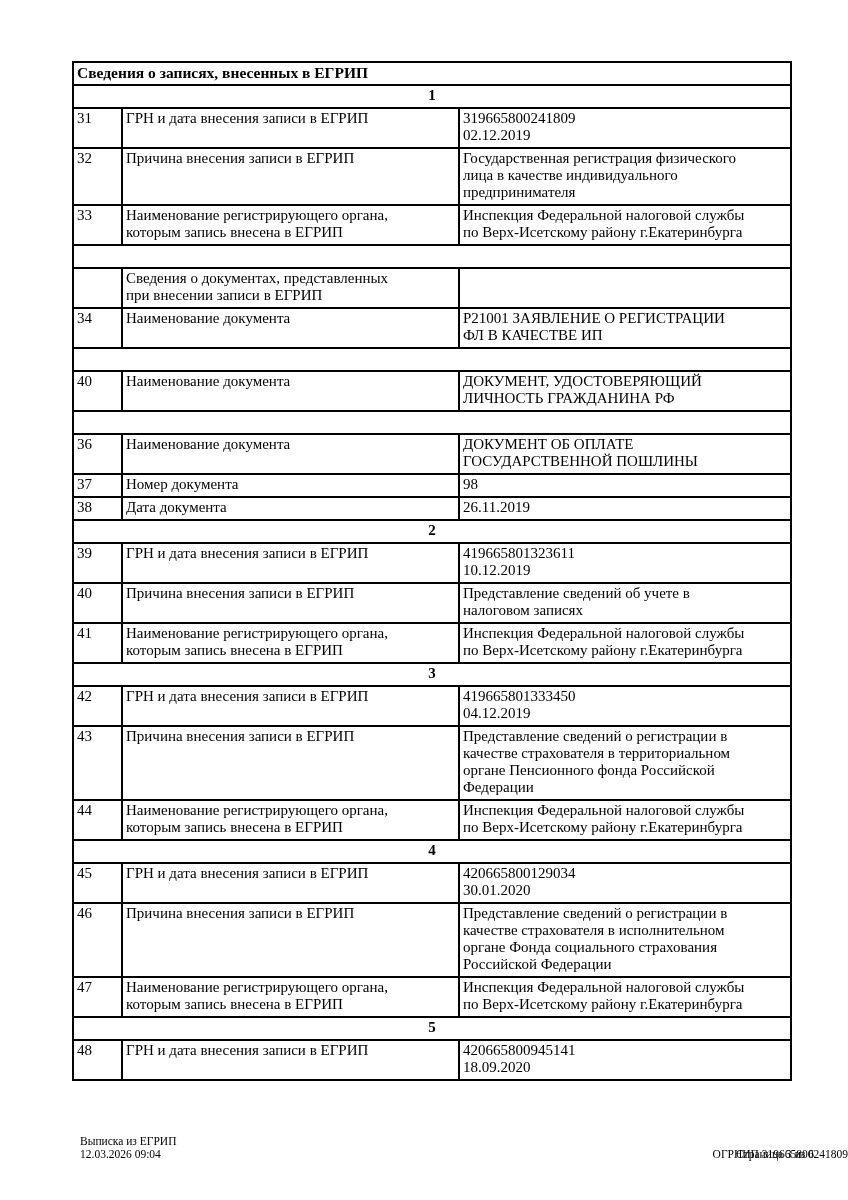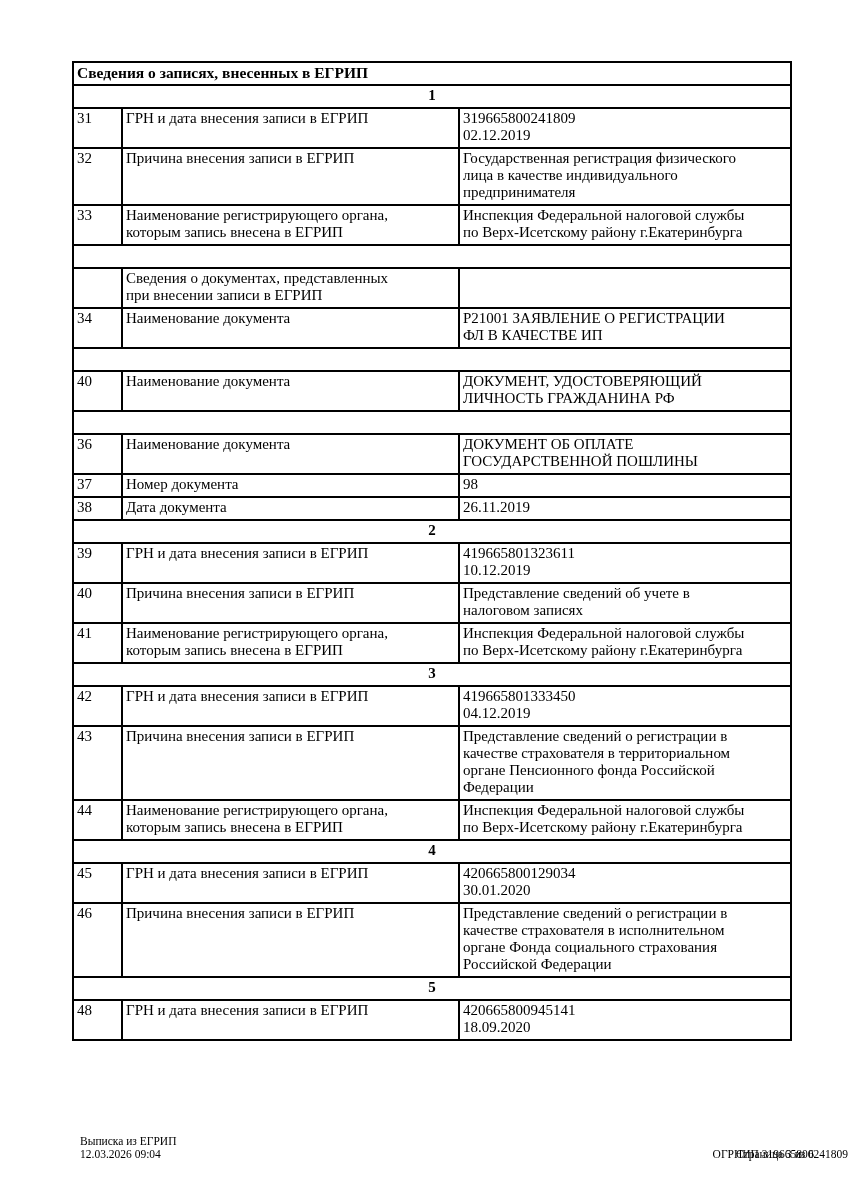"47" tr { html: none -> <tr> <td>47</td> <td>Наименование регистрирующего органа, которым запись внесена в ЕГРИП</td> <td>Инспекция Федеральной налоговой службы по Верх-Исетскому району г.Екатеринбурга</td> </tr> }
